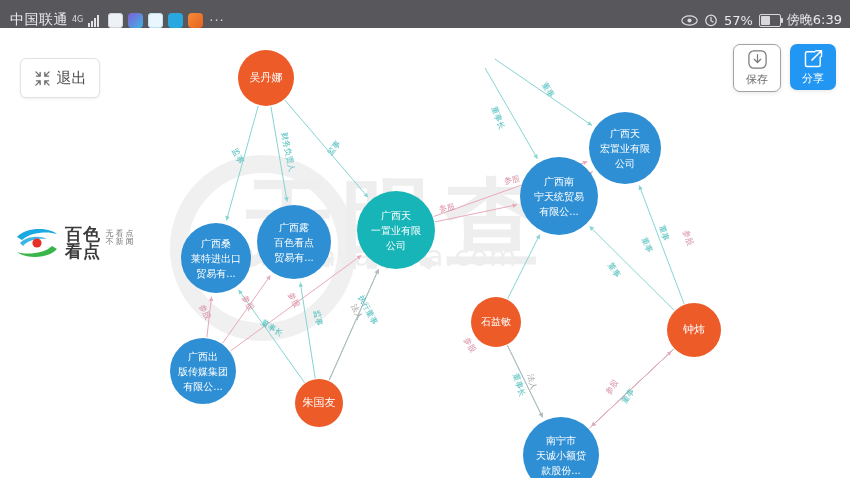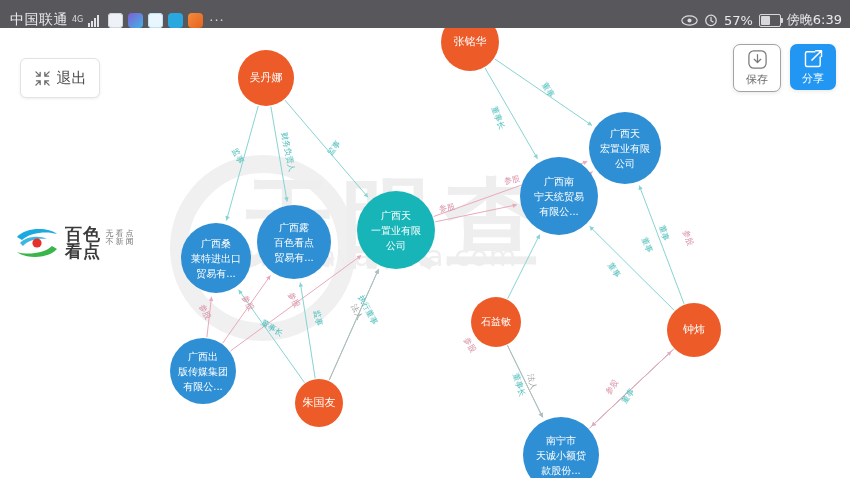"张铭华" div.node { html: <div> <span>张铭华</span> </div> -> none }
